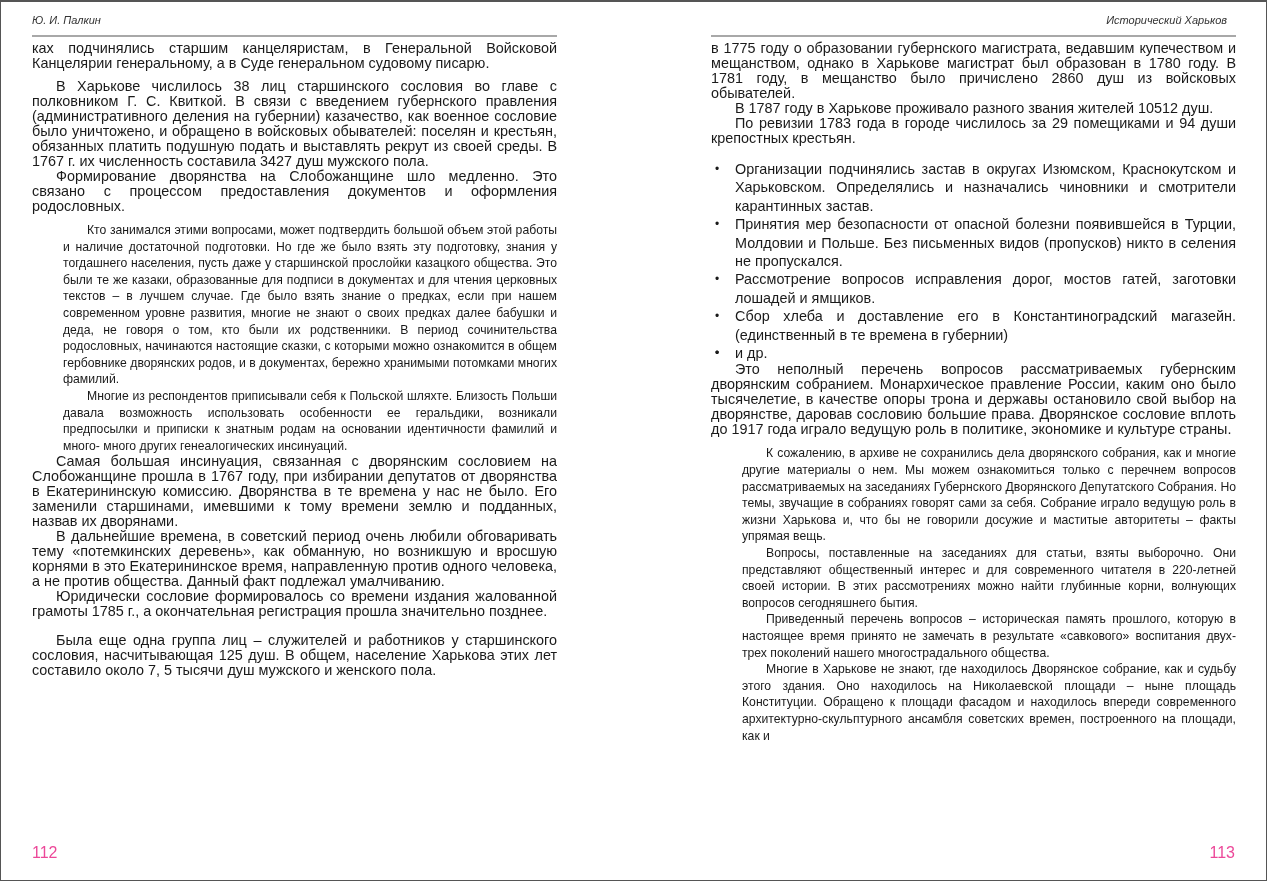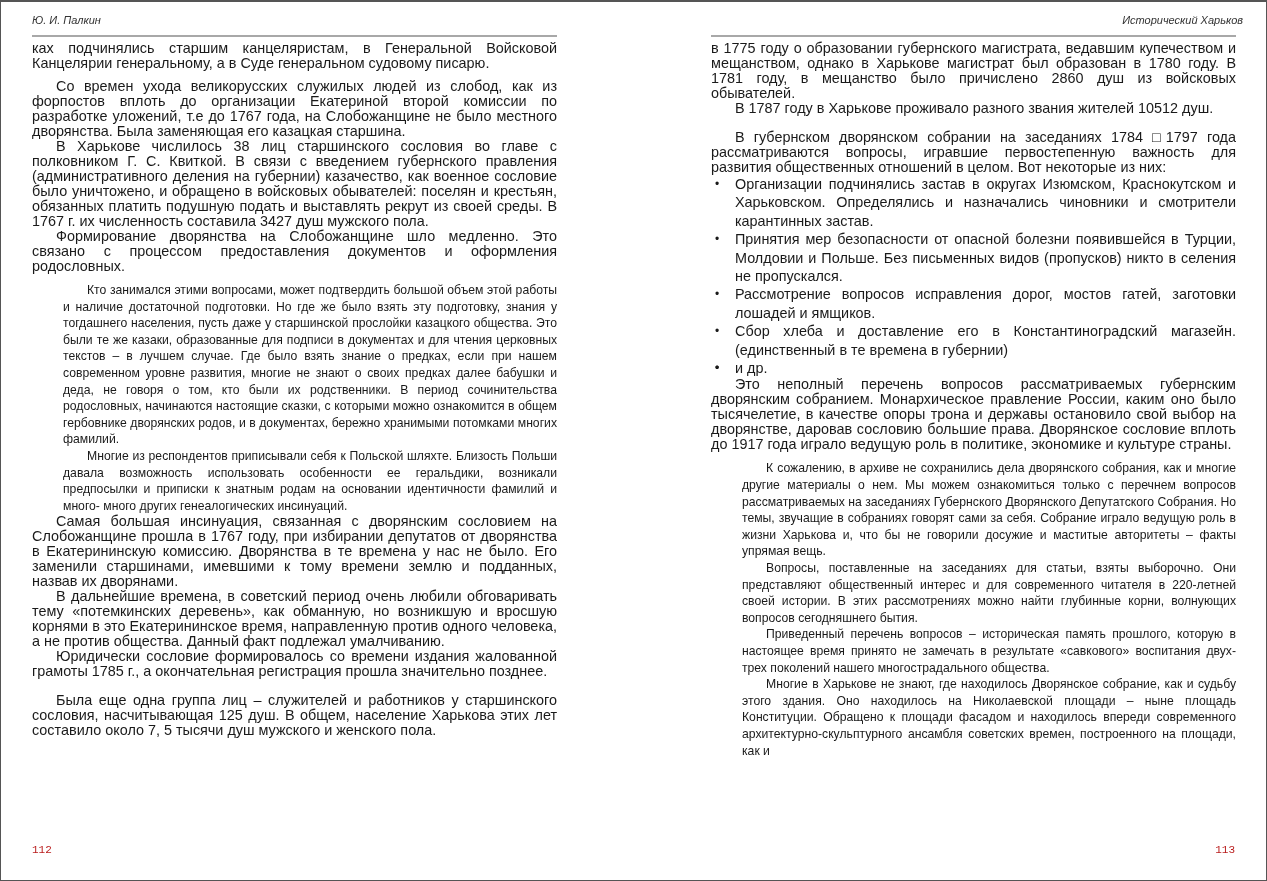"Исторический Харьков" .page.right .running-head { right: 24px -> 40px }
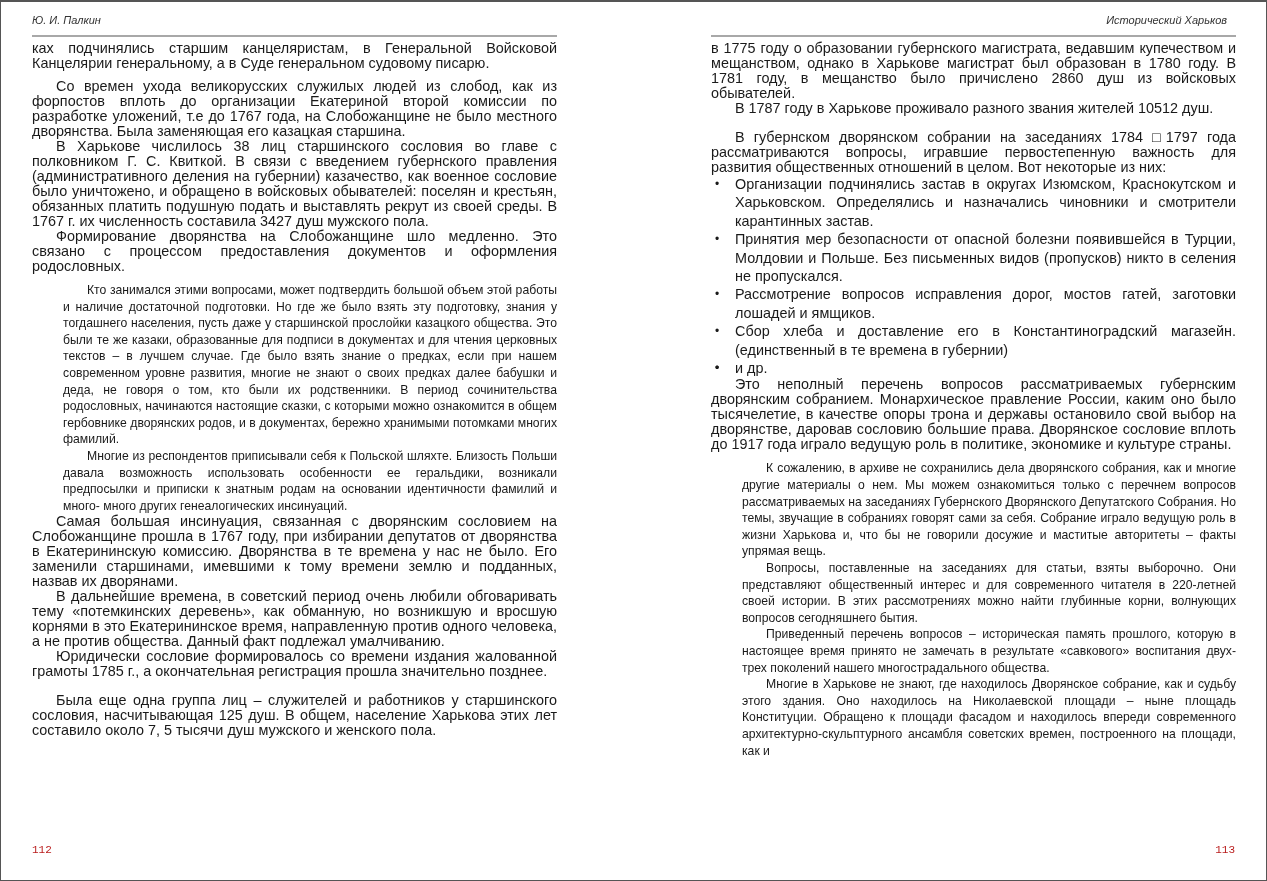"Со времен ухода великорусских служилых" p.big { html: <p>Со времен ухода великорусских служилых людей из слобод, как из форпостов вплоть до организации Екатериной второй комиссии по разработке уложений, т.е до 1767 года, на Слобожанщине не было местного дворянства. Была заменяющая его казацкая старшина.</p> -> none }
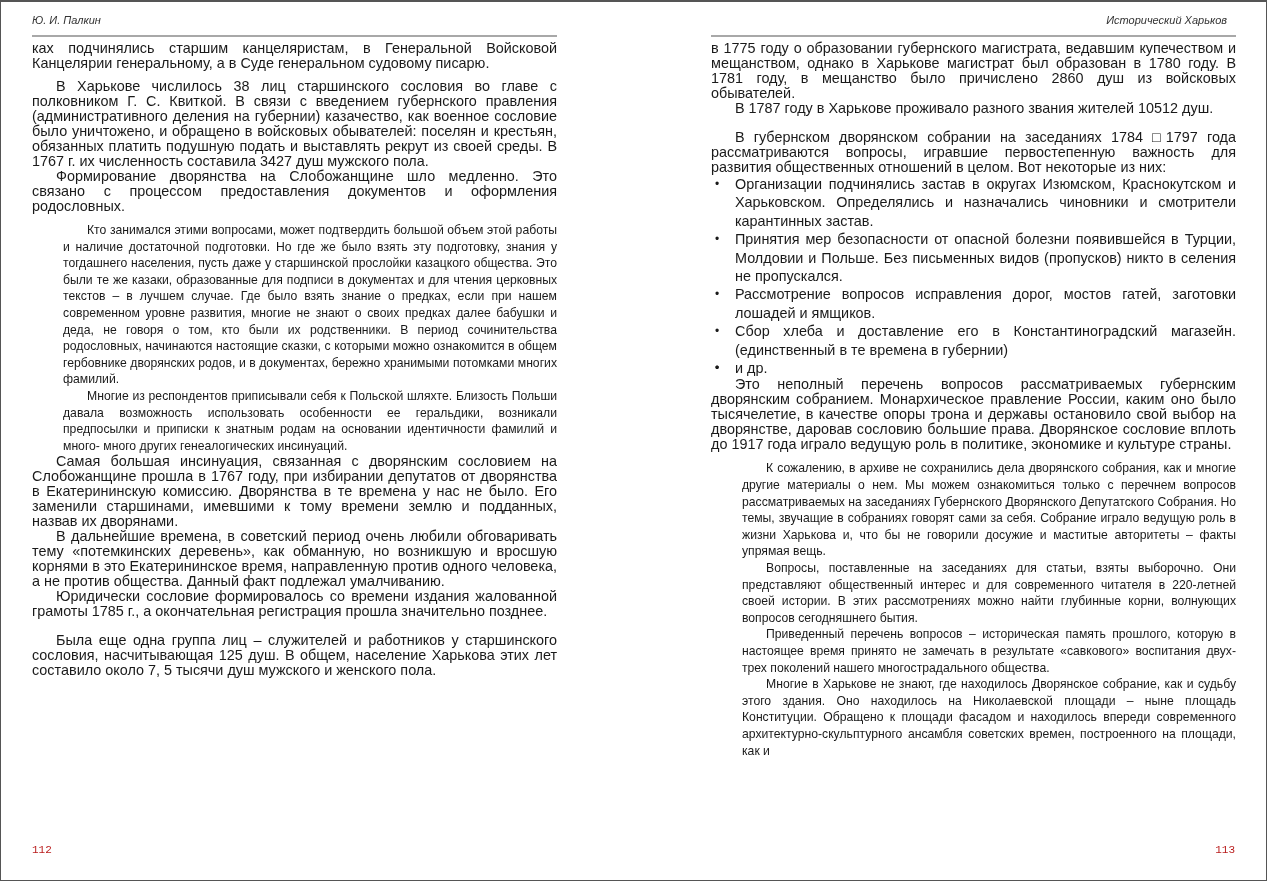"По ревизии 1783 года в" p.big { html: none -> <p>По ревизии 1783 года в городе числилось за 29 помещиками и 94 души крепостных крестьян.</p> }
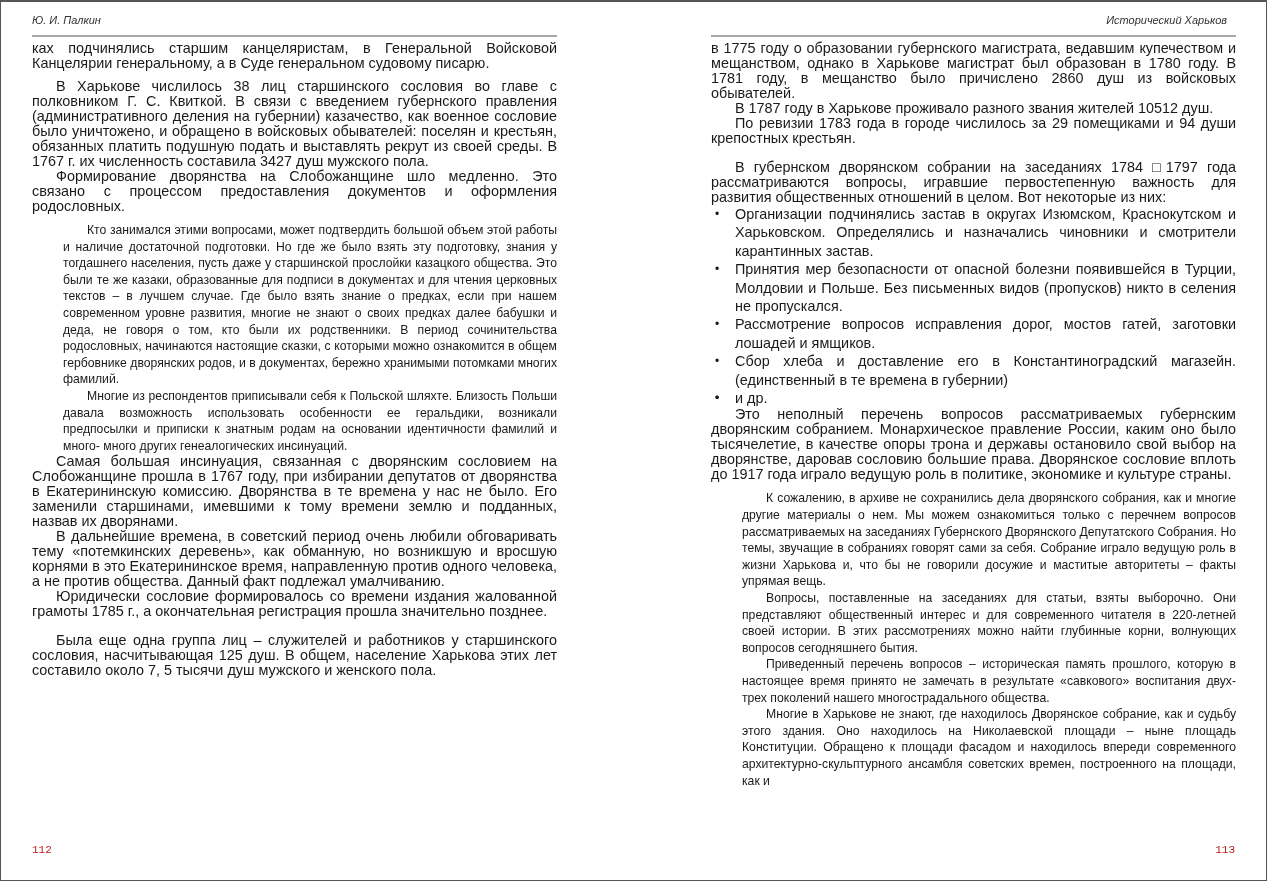"В губернском дворянском собрании на" p.big { html: <p>В губернском дворянском собрании на заседаниях 1784 □1797 года рассматриваются вопросы, игравшие первостепенную важность для развития общественных отношений в целом. Вот некоторые из них:</p> -> none }
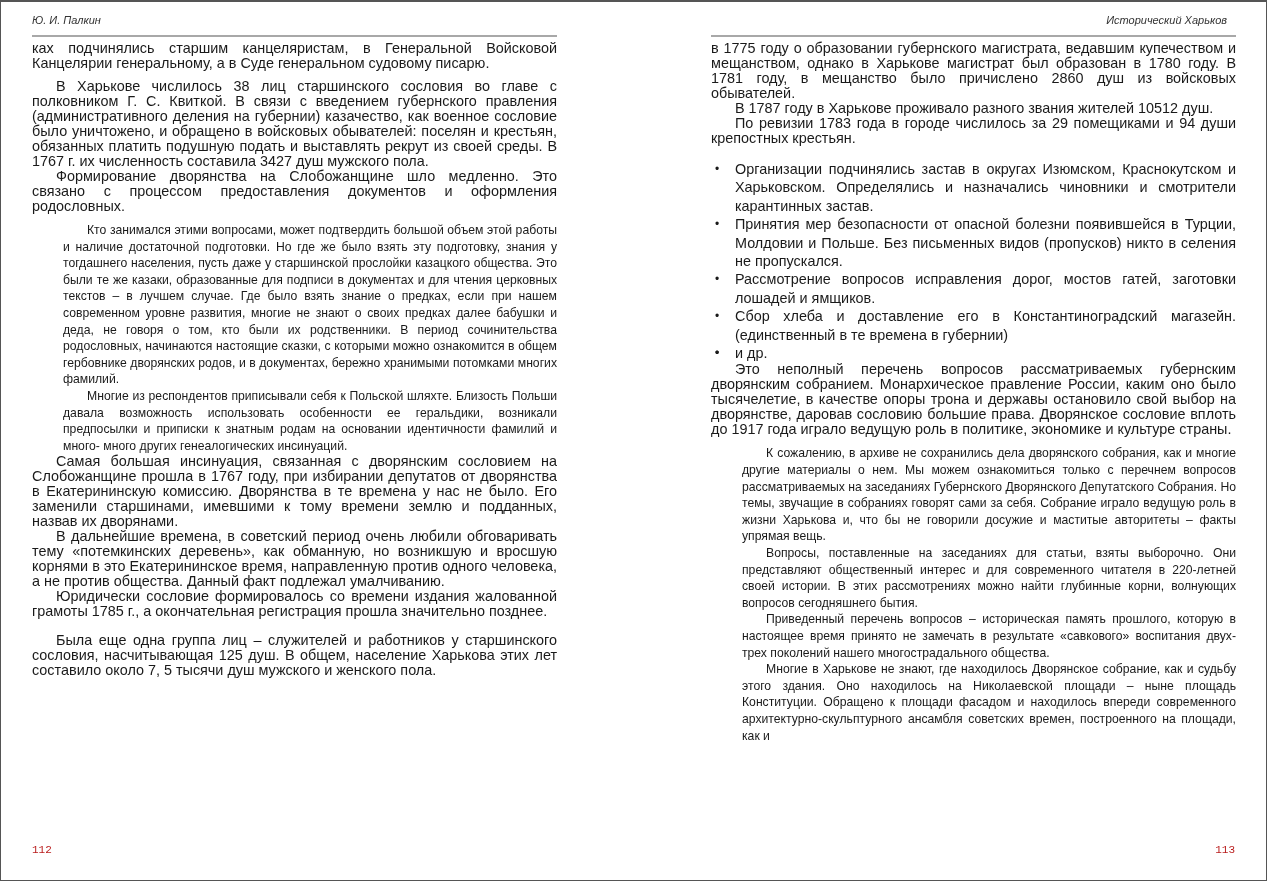"112" .folio { color: #b91c1c -> #ec4899; font-family: Liberation Mono, monospace -> none; font-size: 11px -> 16px }
